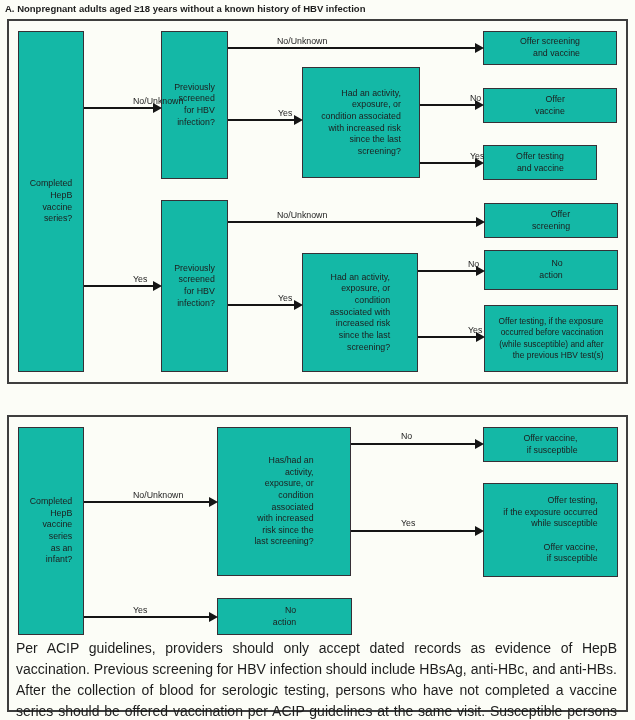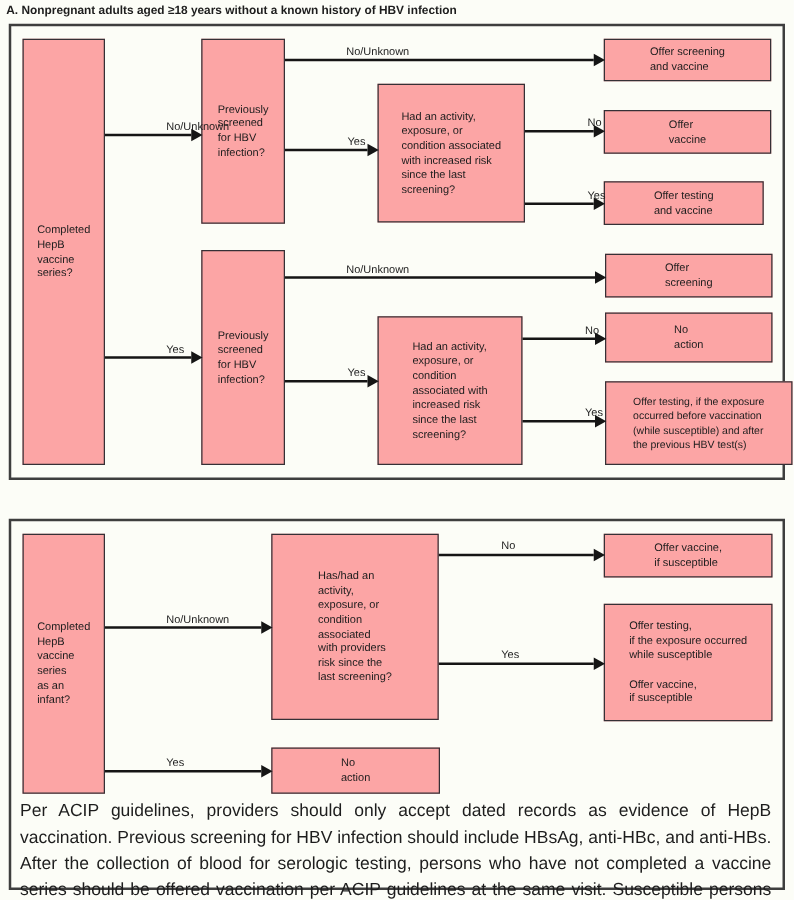"Offer screening" .node { background: #fca5a5 -> #14b8a6; text-align: left -> right }
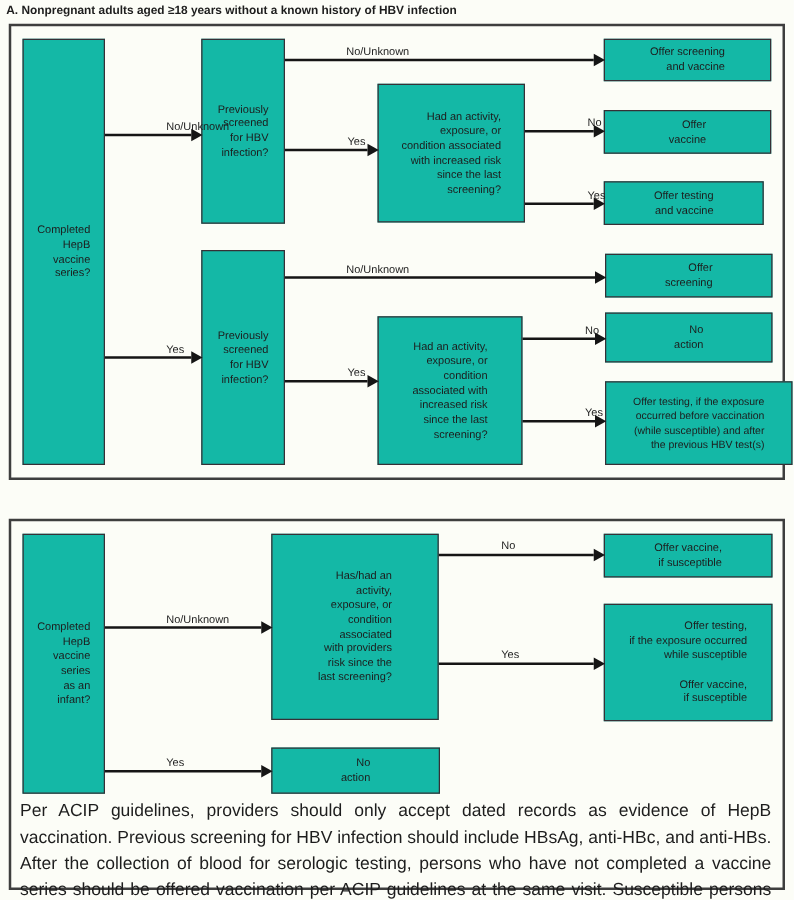"Offer testing" div.node { width: 128px -> 114px }
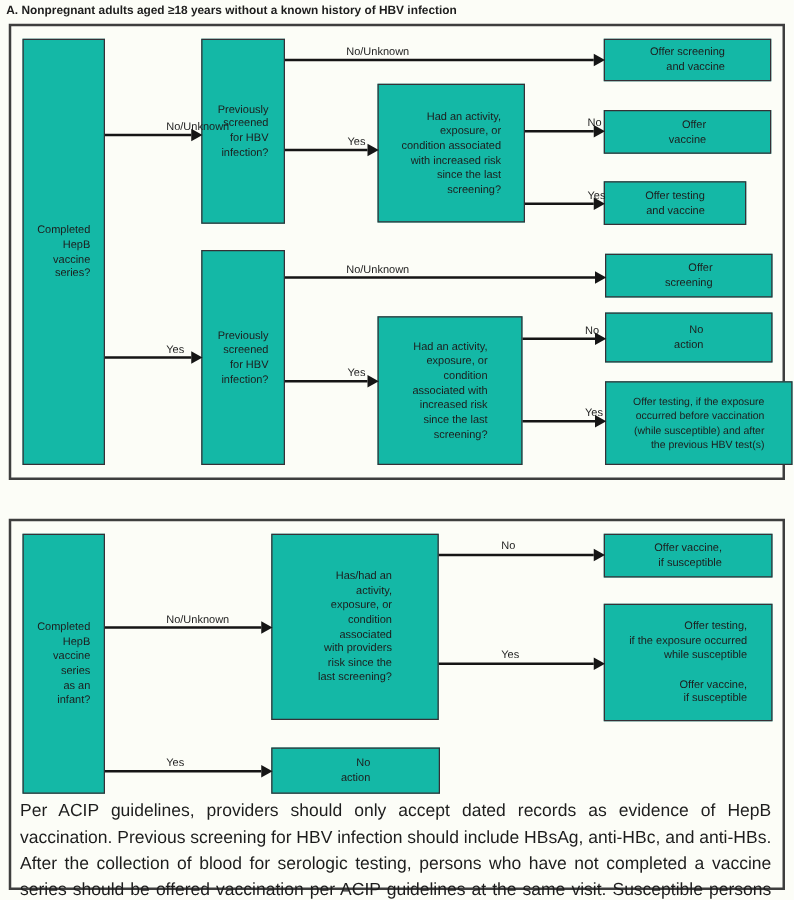"Offer testing, if the exposure" div.node { width: 150px -> 134px }
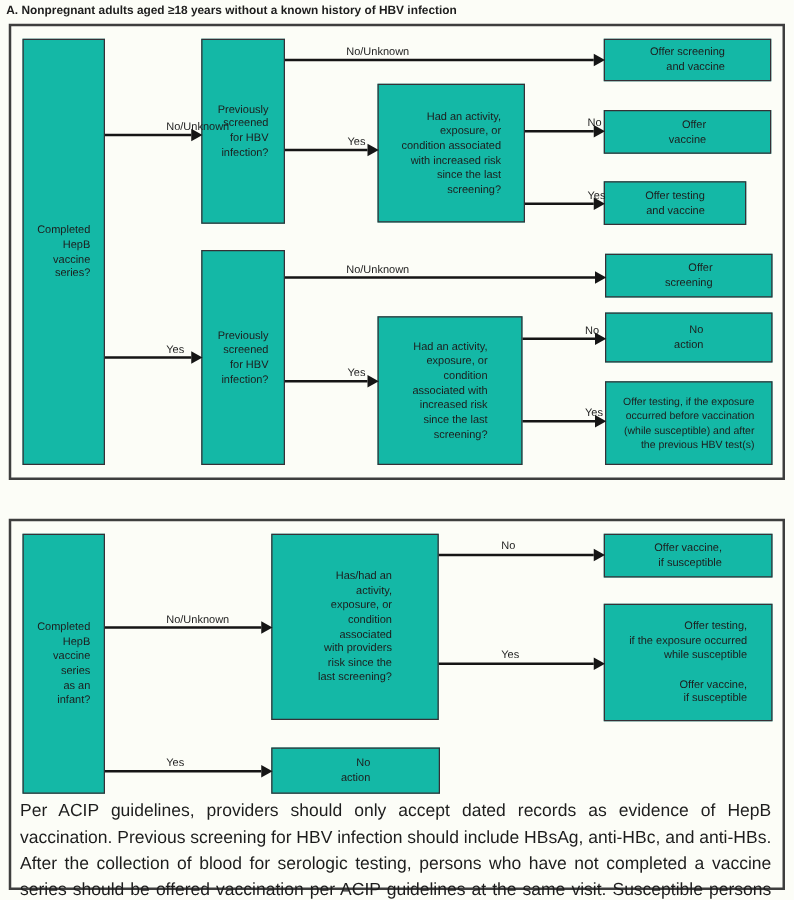"Has/had an" div.node { text: providers -> increased }
